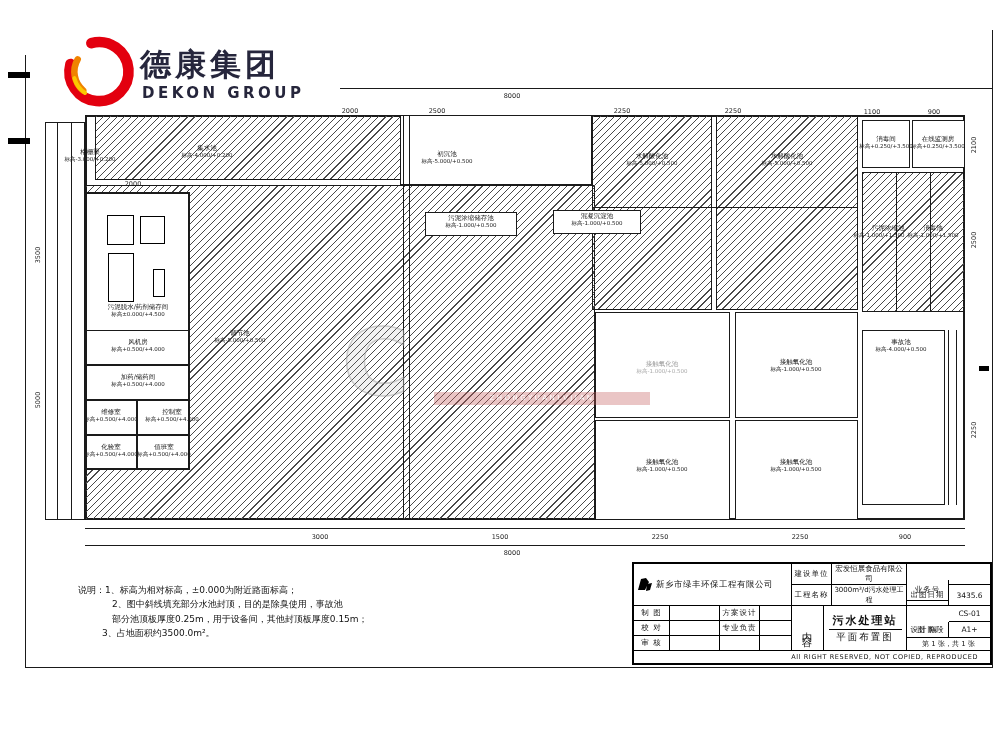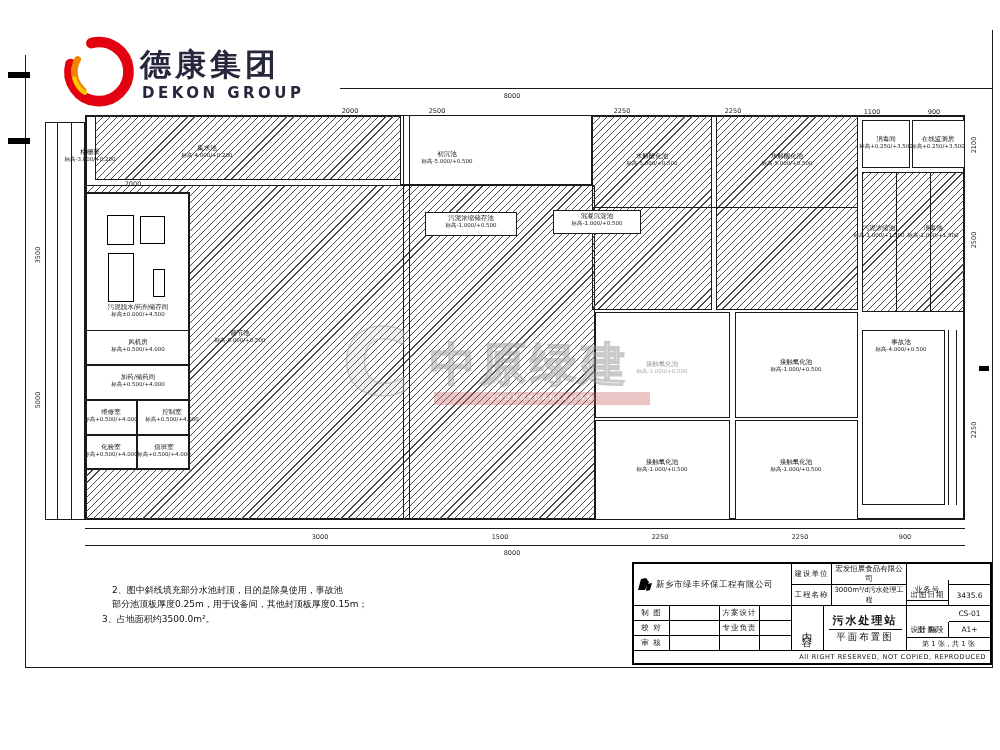"污泥浓缩池" div.plabel { text-align: none -> right }
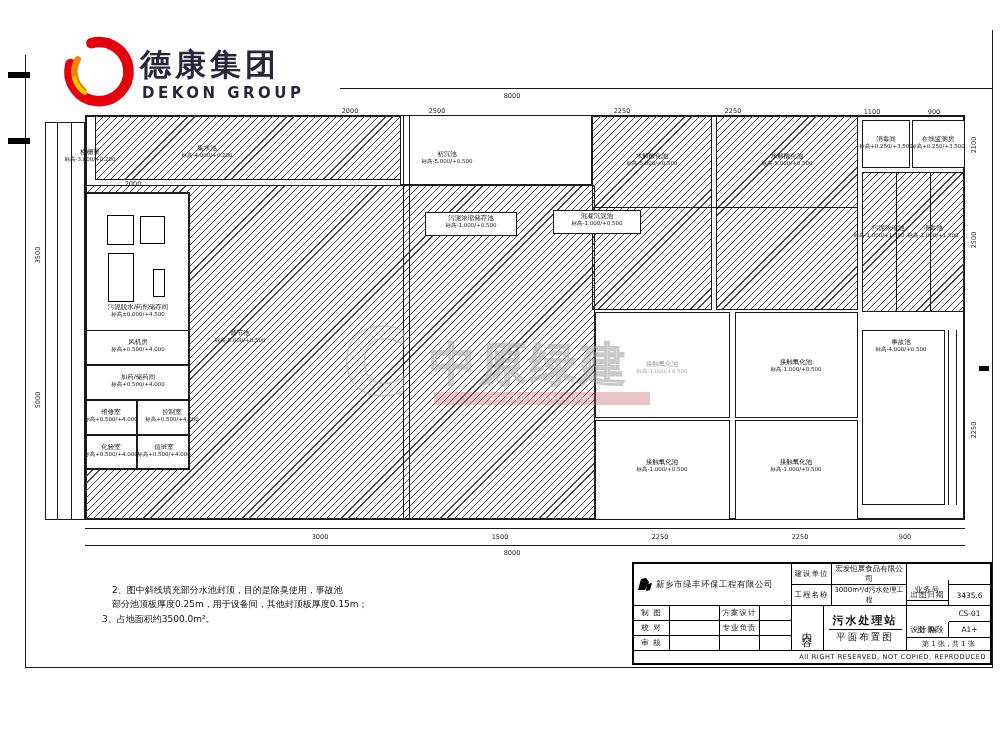"中原绿建" span.wmark-txt { html: <span>中原绿建</span> -> none }
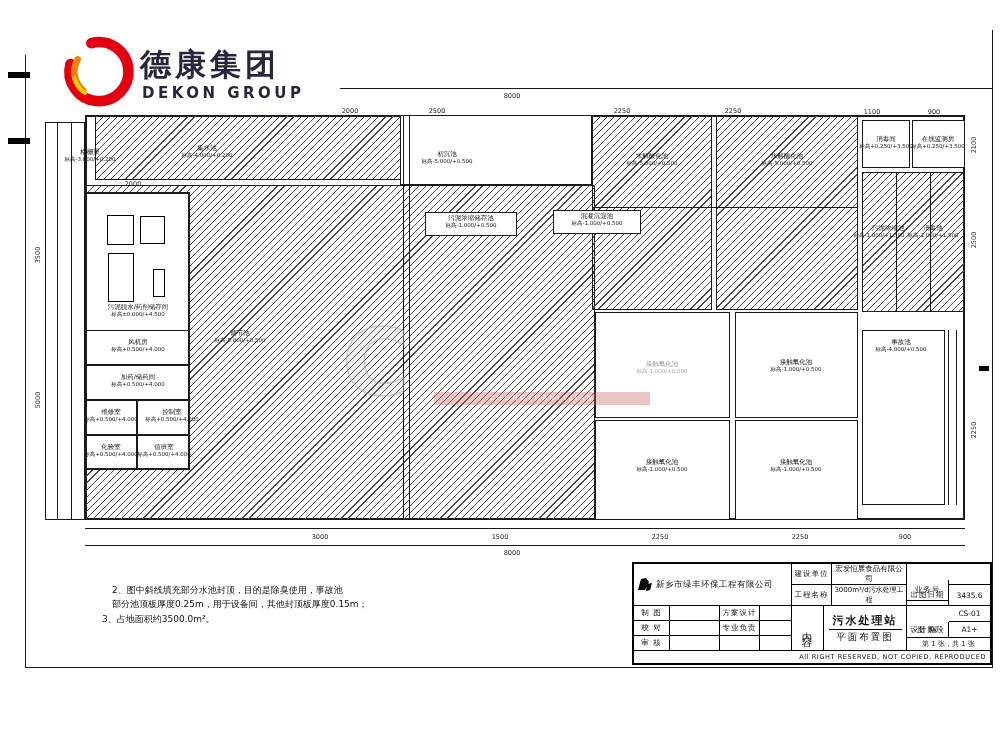"说明：1、标高为相对标高，±0.000为附近路面标高；" div.note-line { html: none -> <div>说明：1、标高为相对标高，±0.000为附近路面标高；</div> }
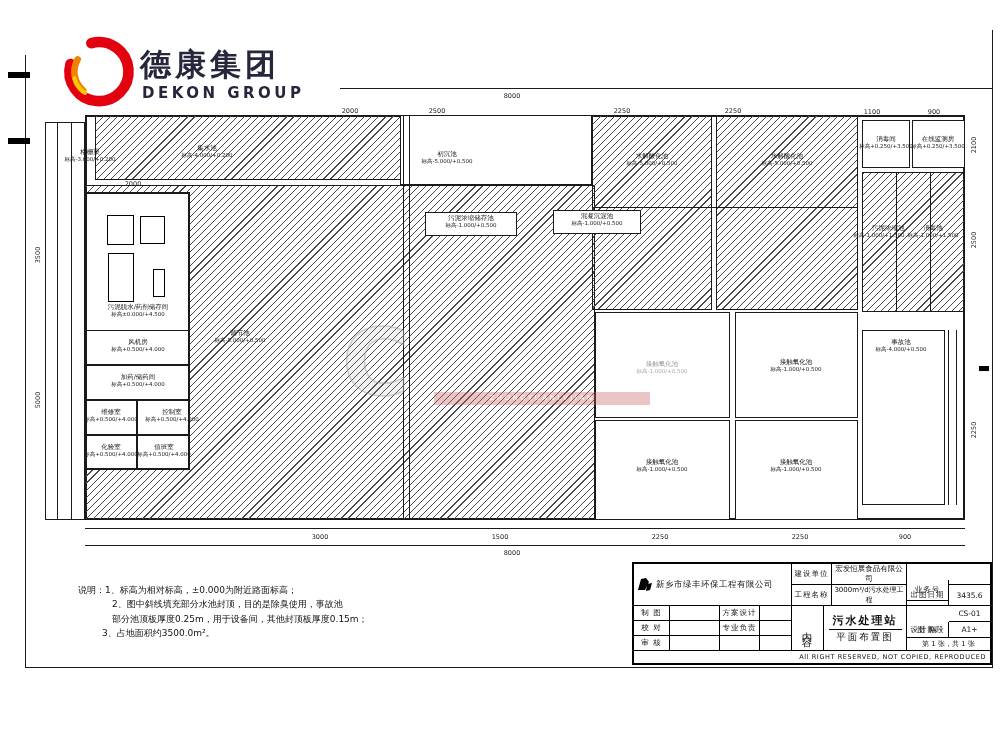"All RIGHT RESERVED, NOT COPIED," #tb .copyright { padding-right: 4px -> 12px }
